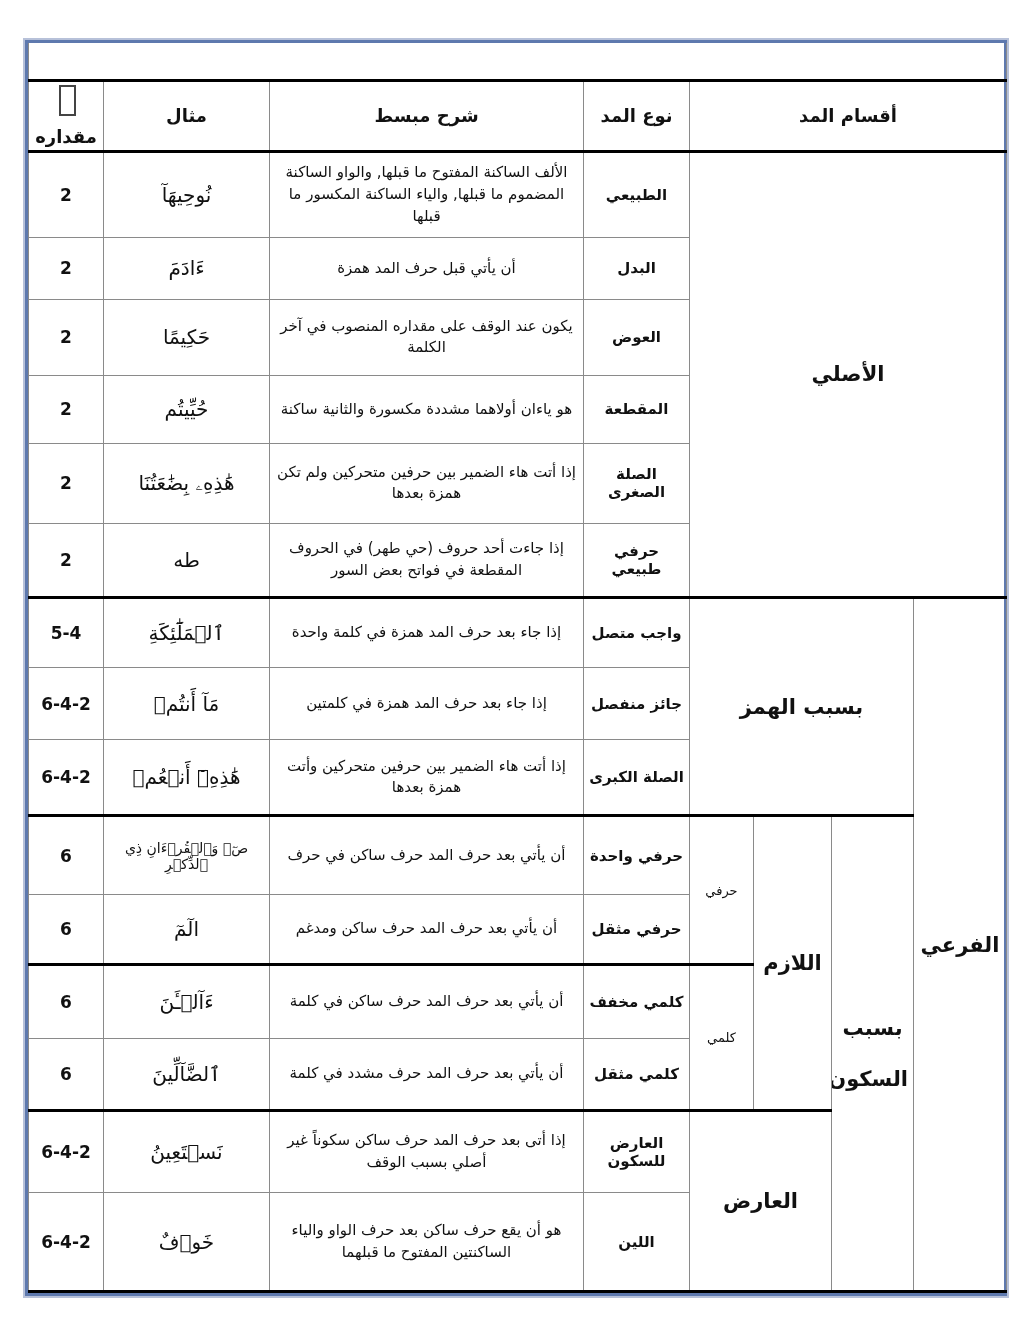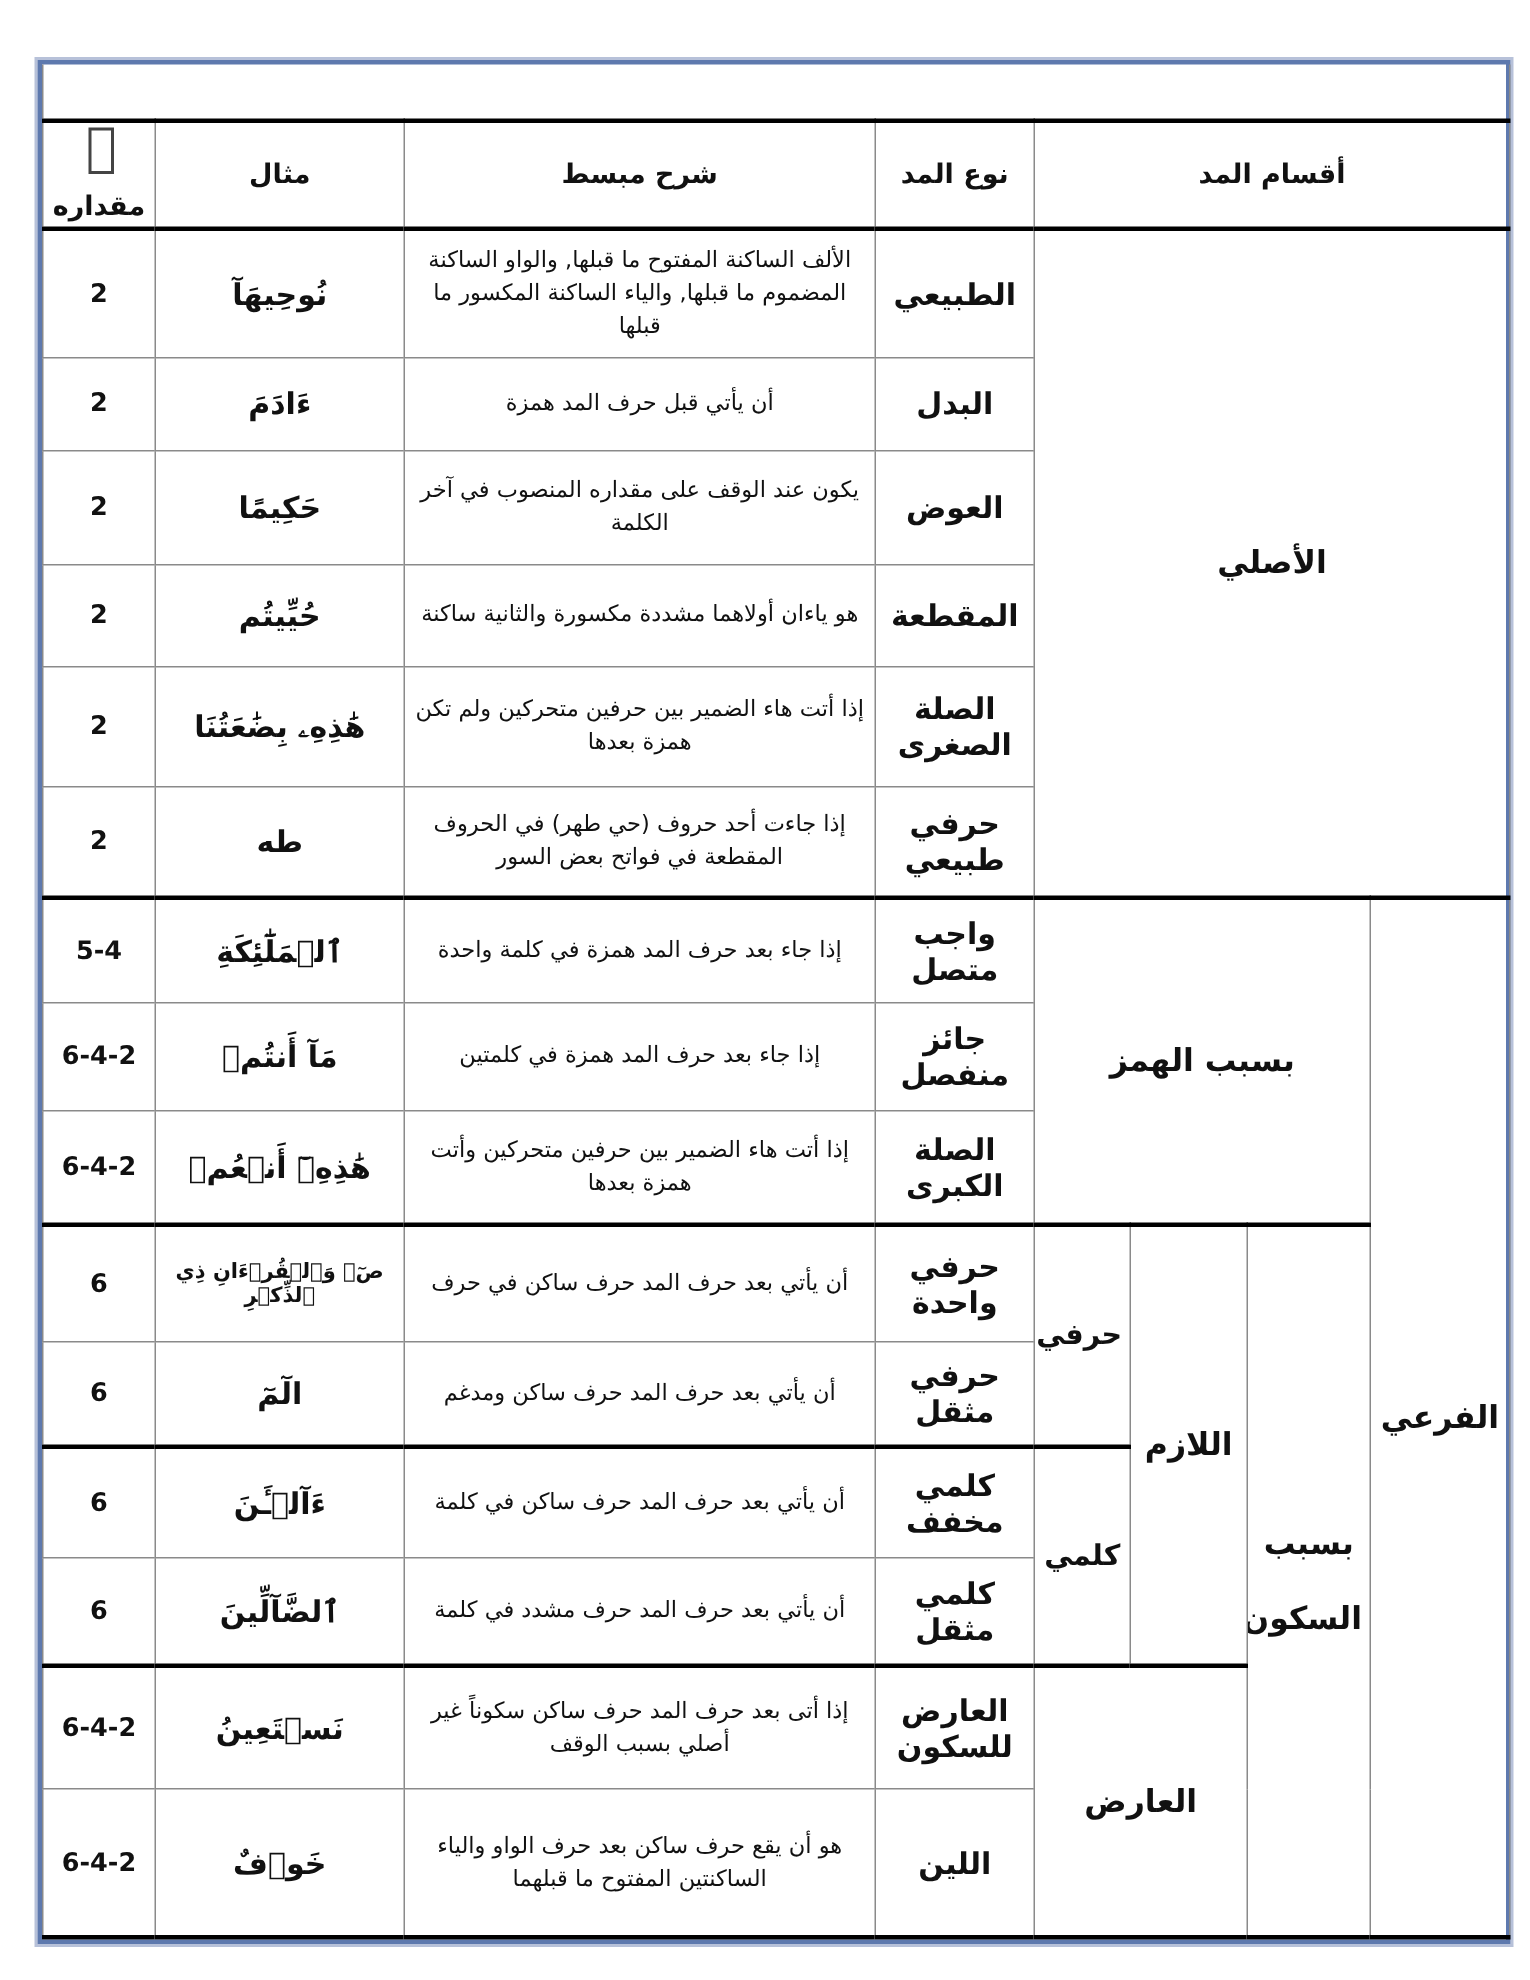"نُوحِيهَآ" .exm { font-weight: bold -> normal }
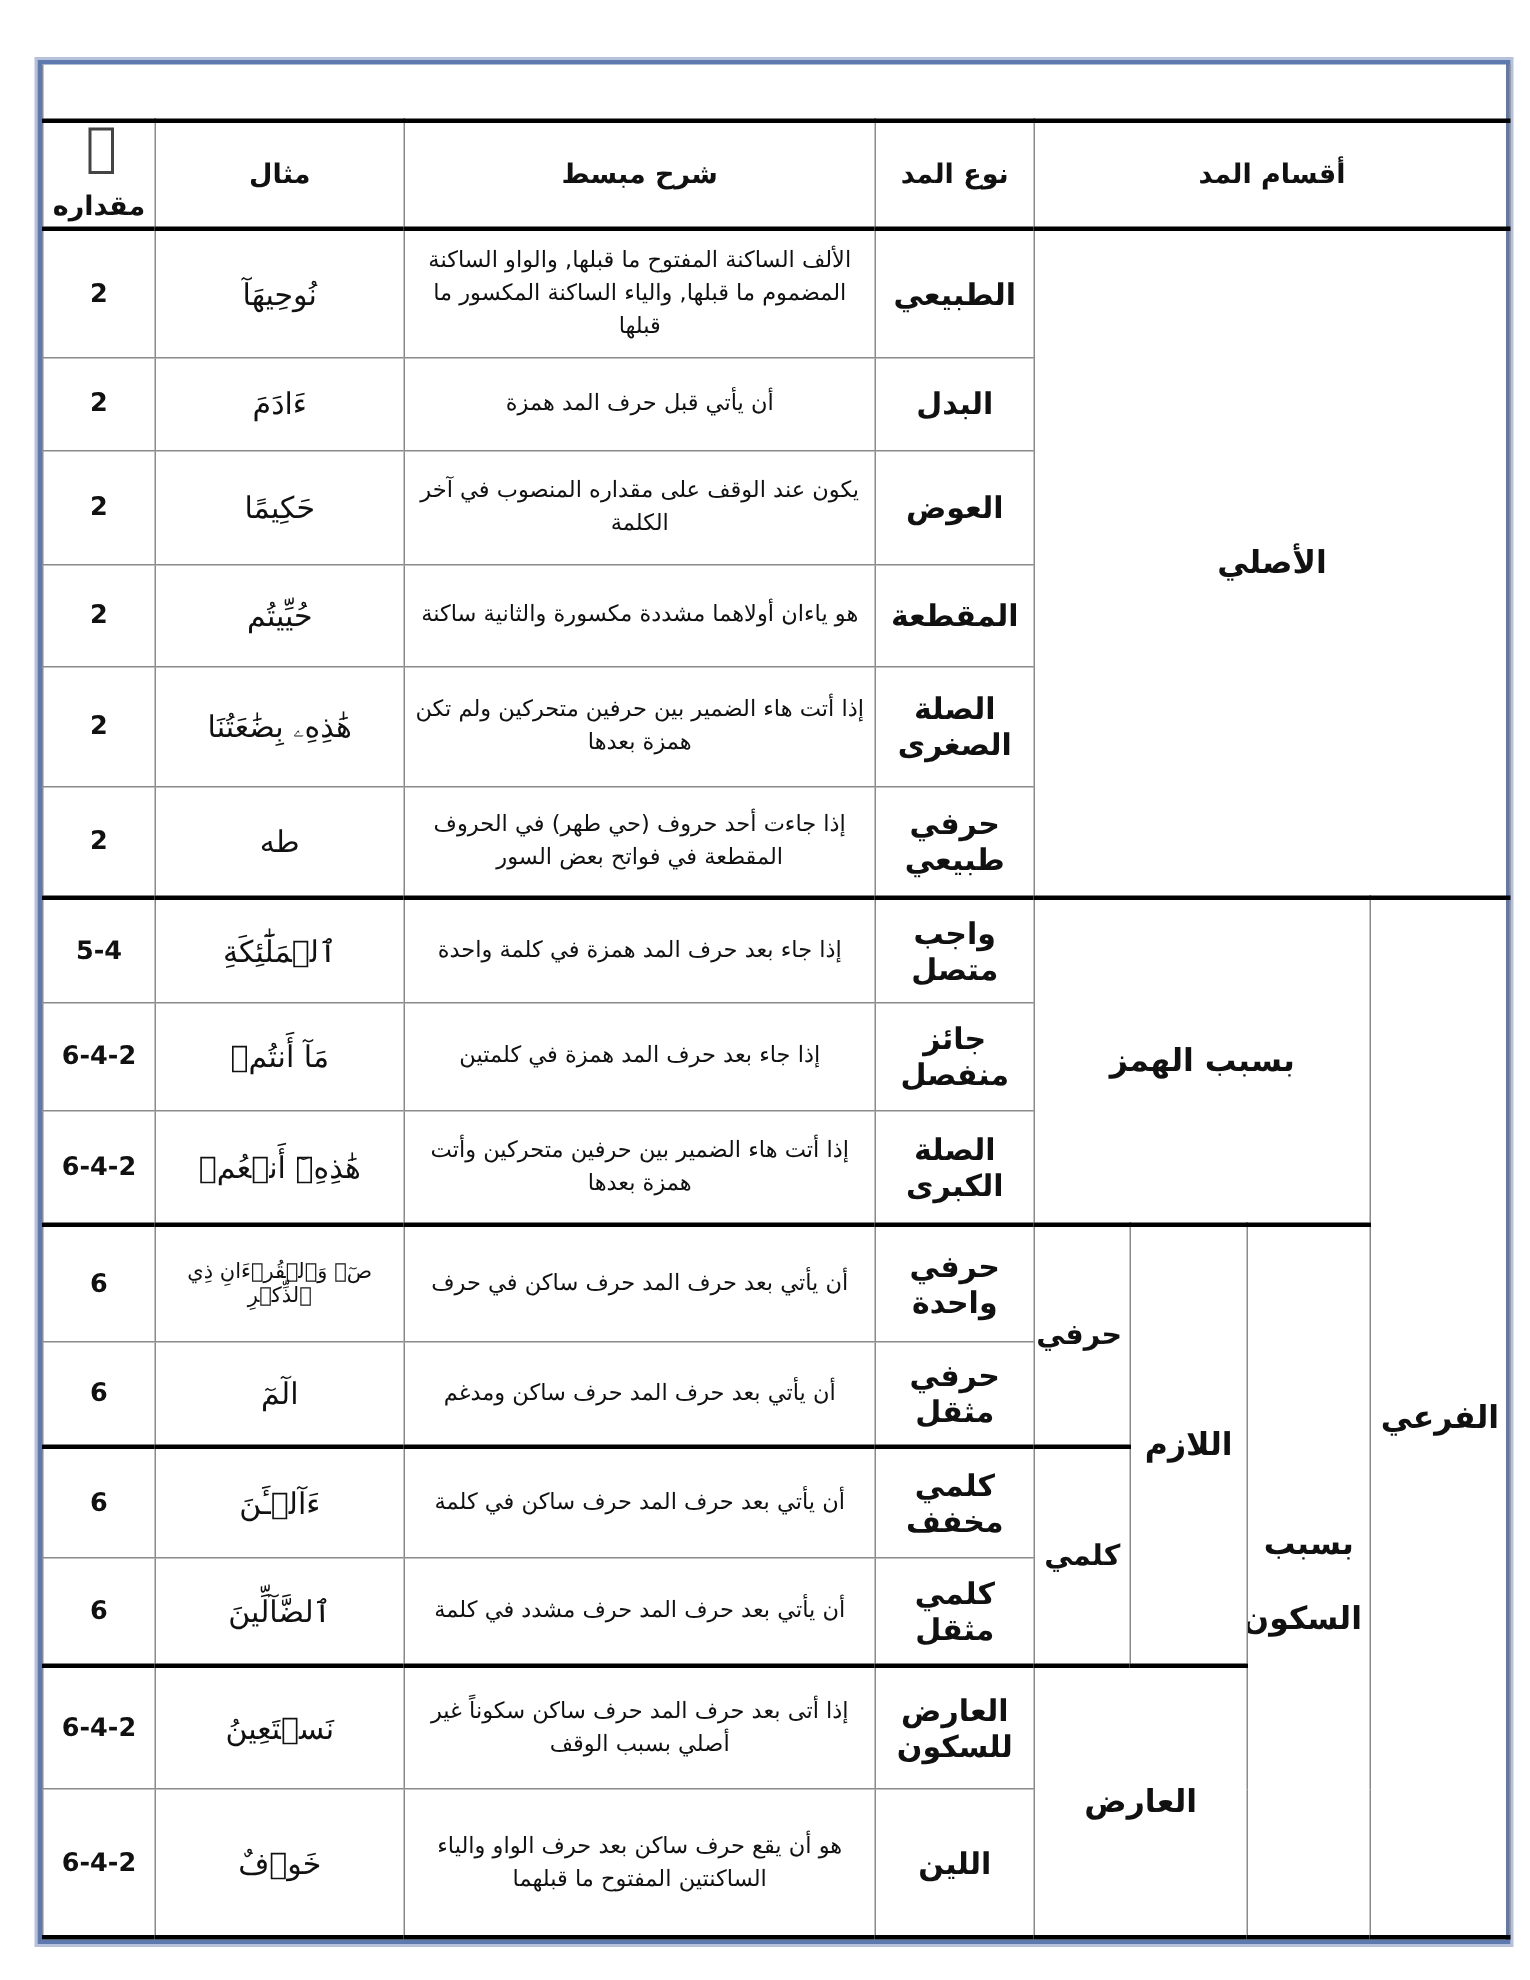"الطبيعي" .typ { font-size: 20px -> 15px }
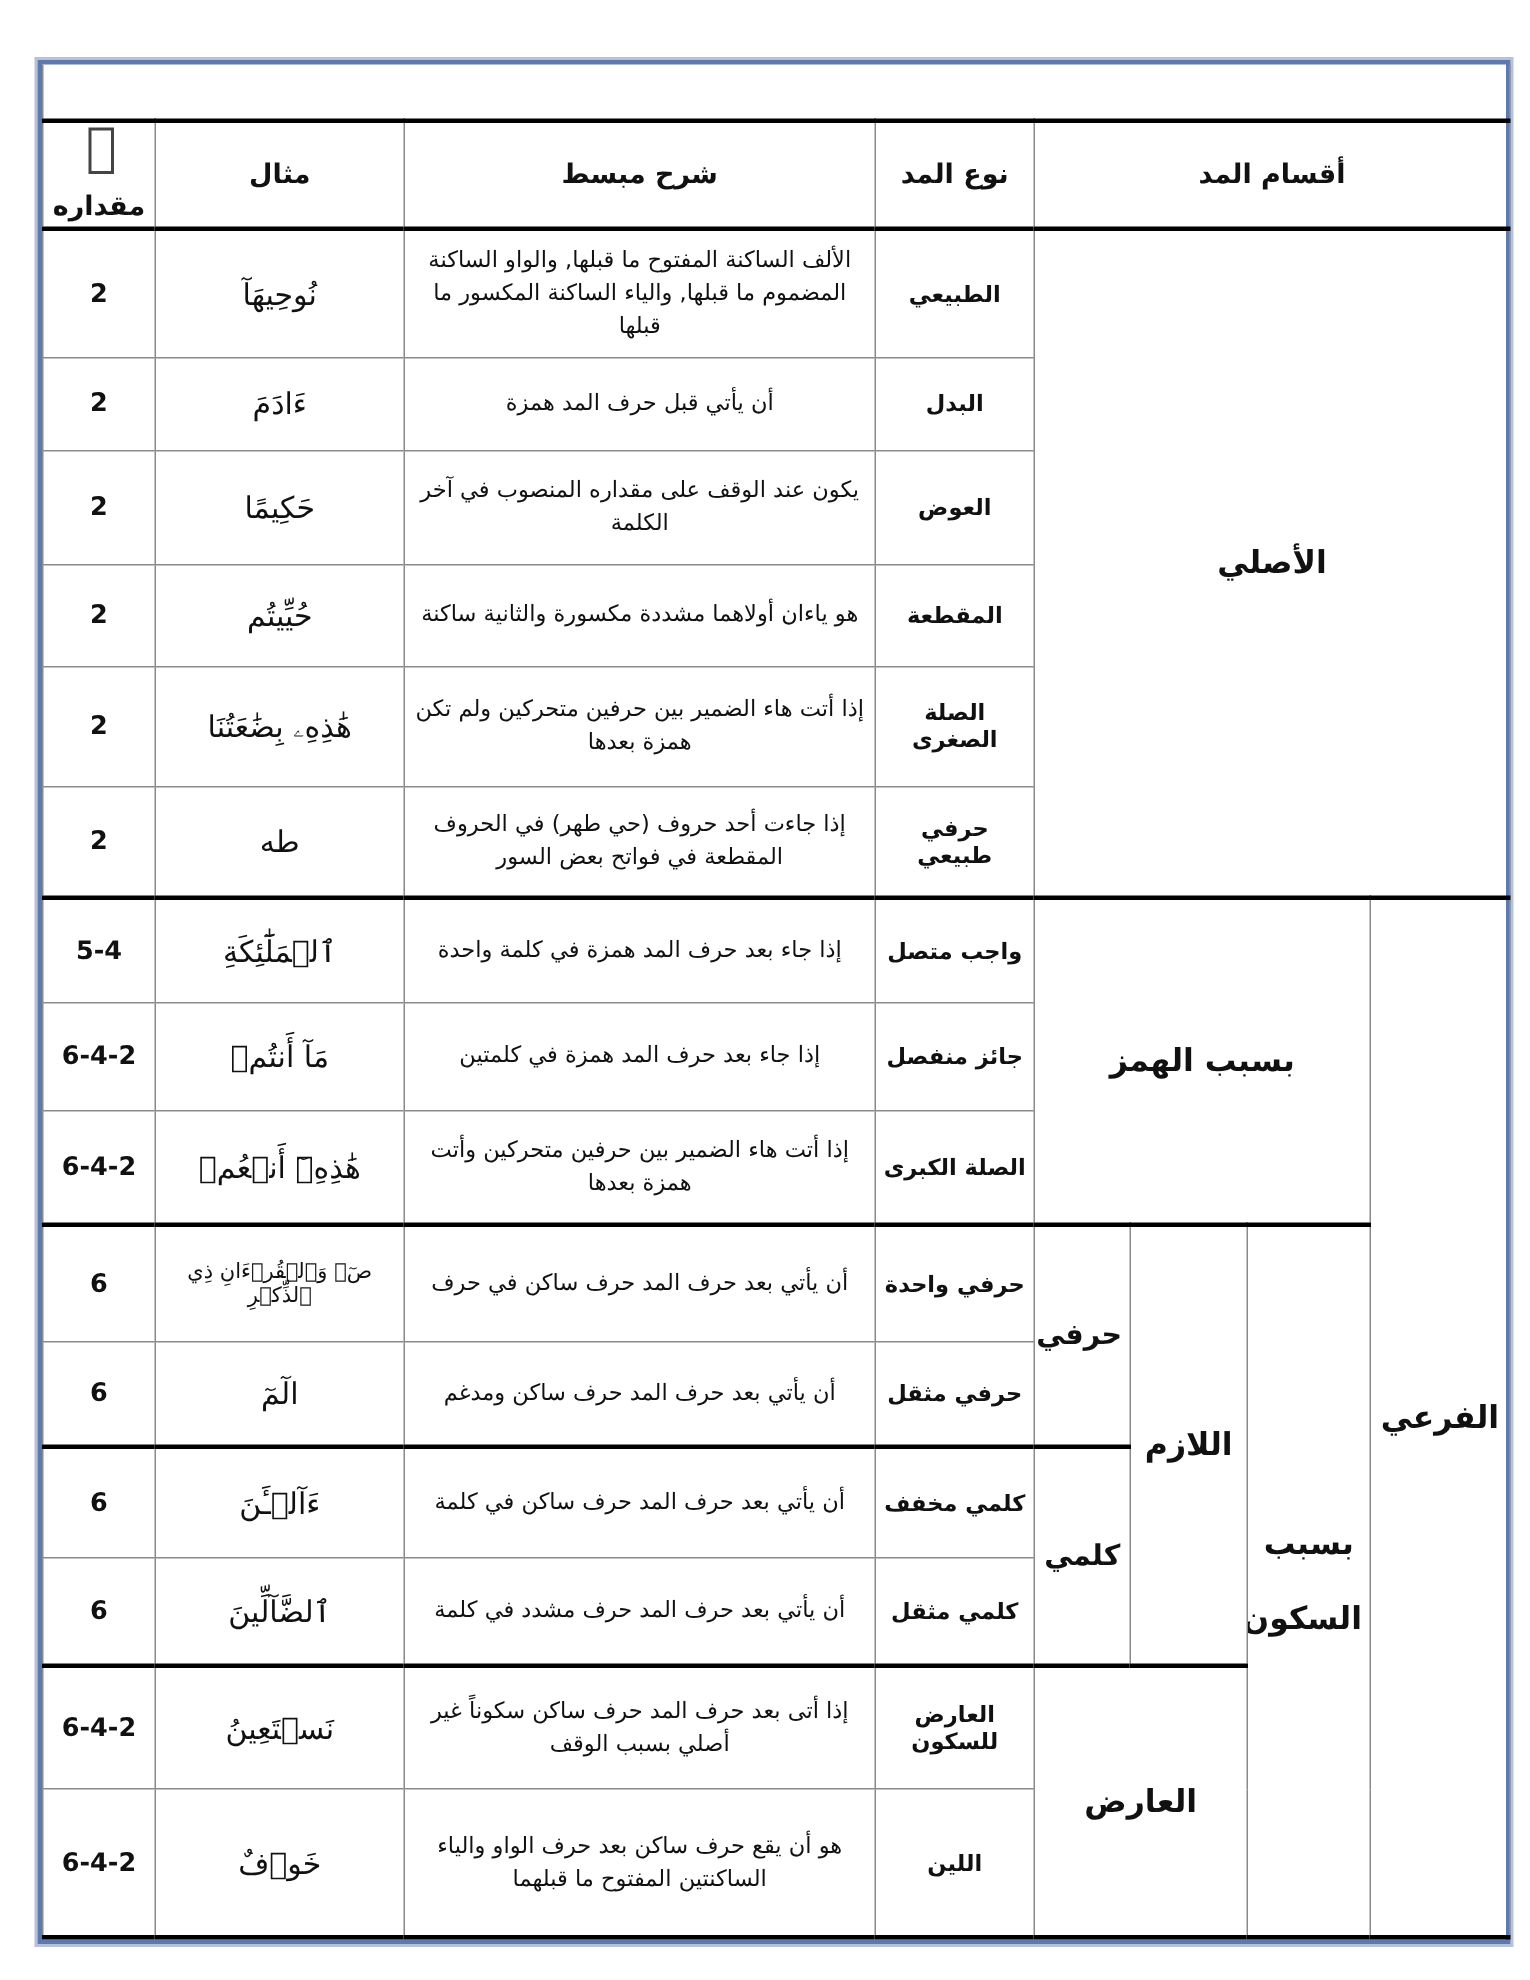"حرفي" .grp-s { font-size: 19px -> 13px; font-weight: bold -> normal }
